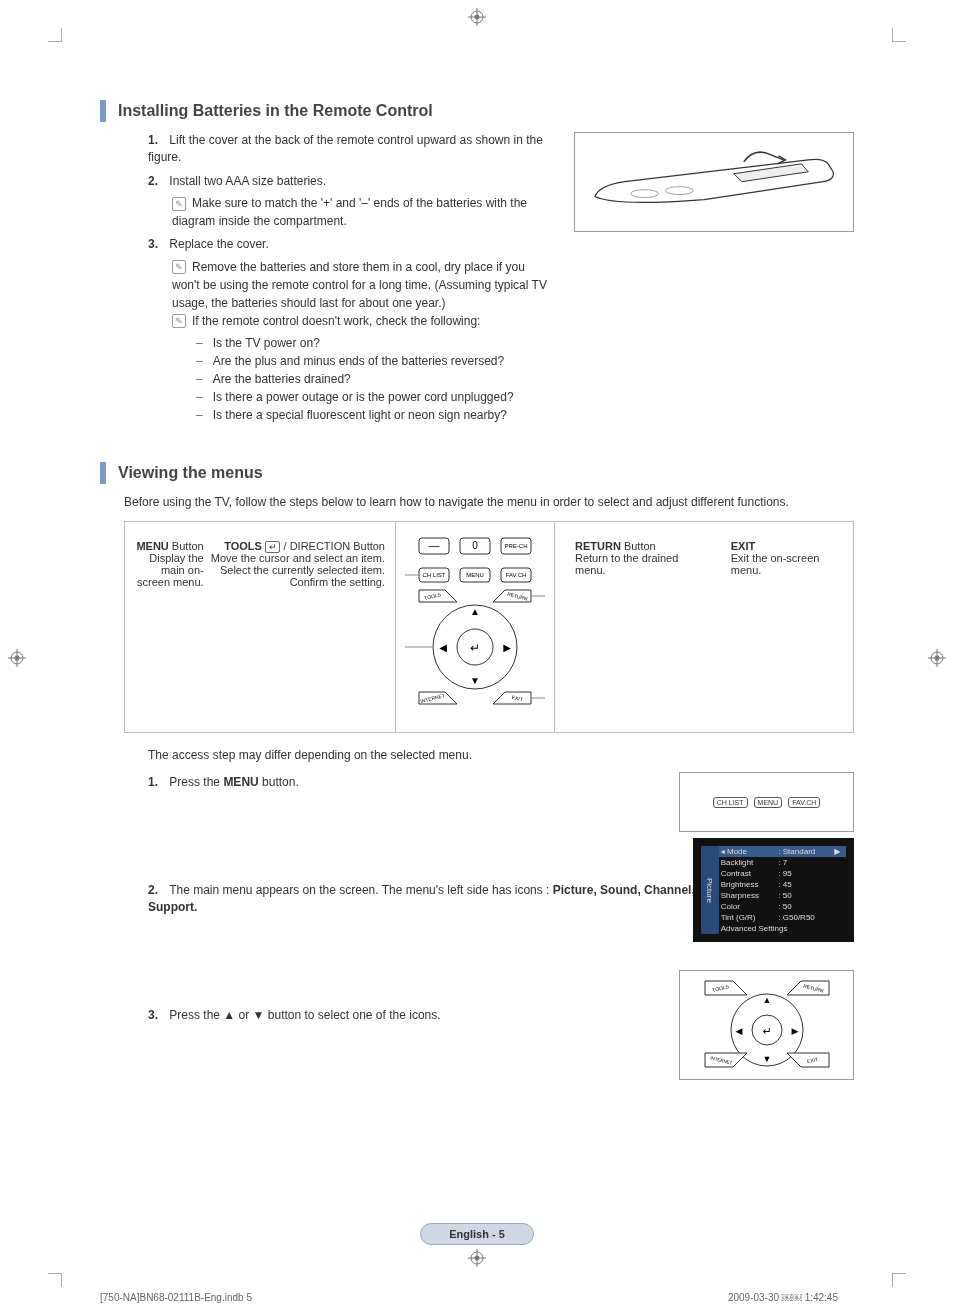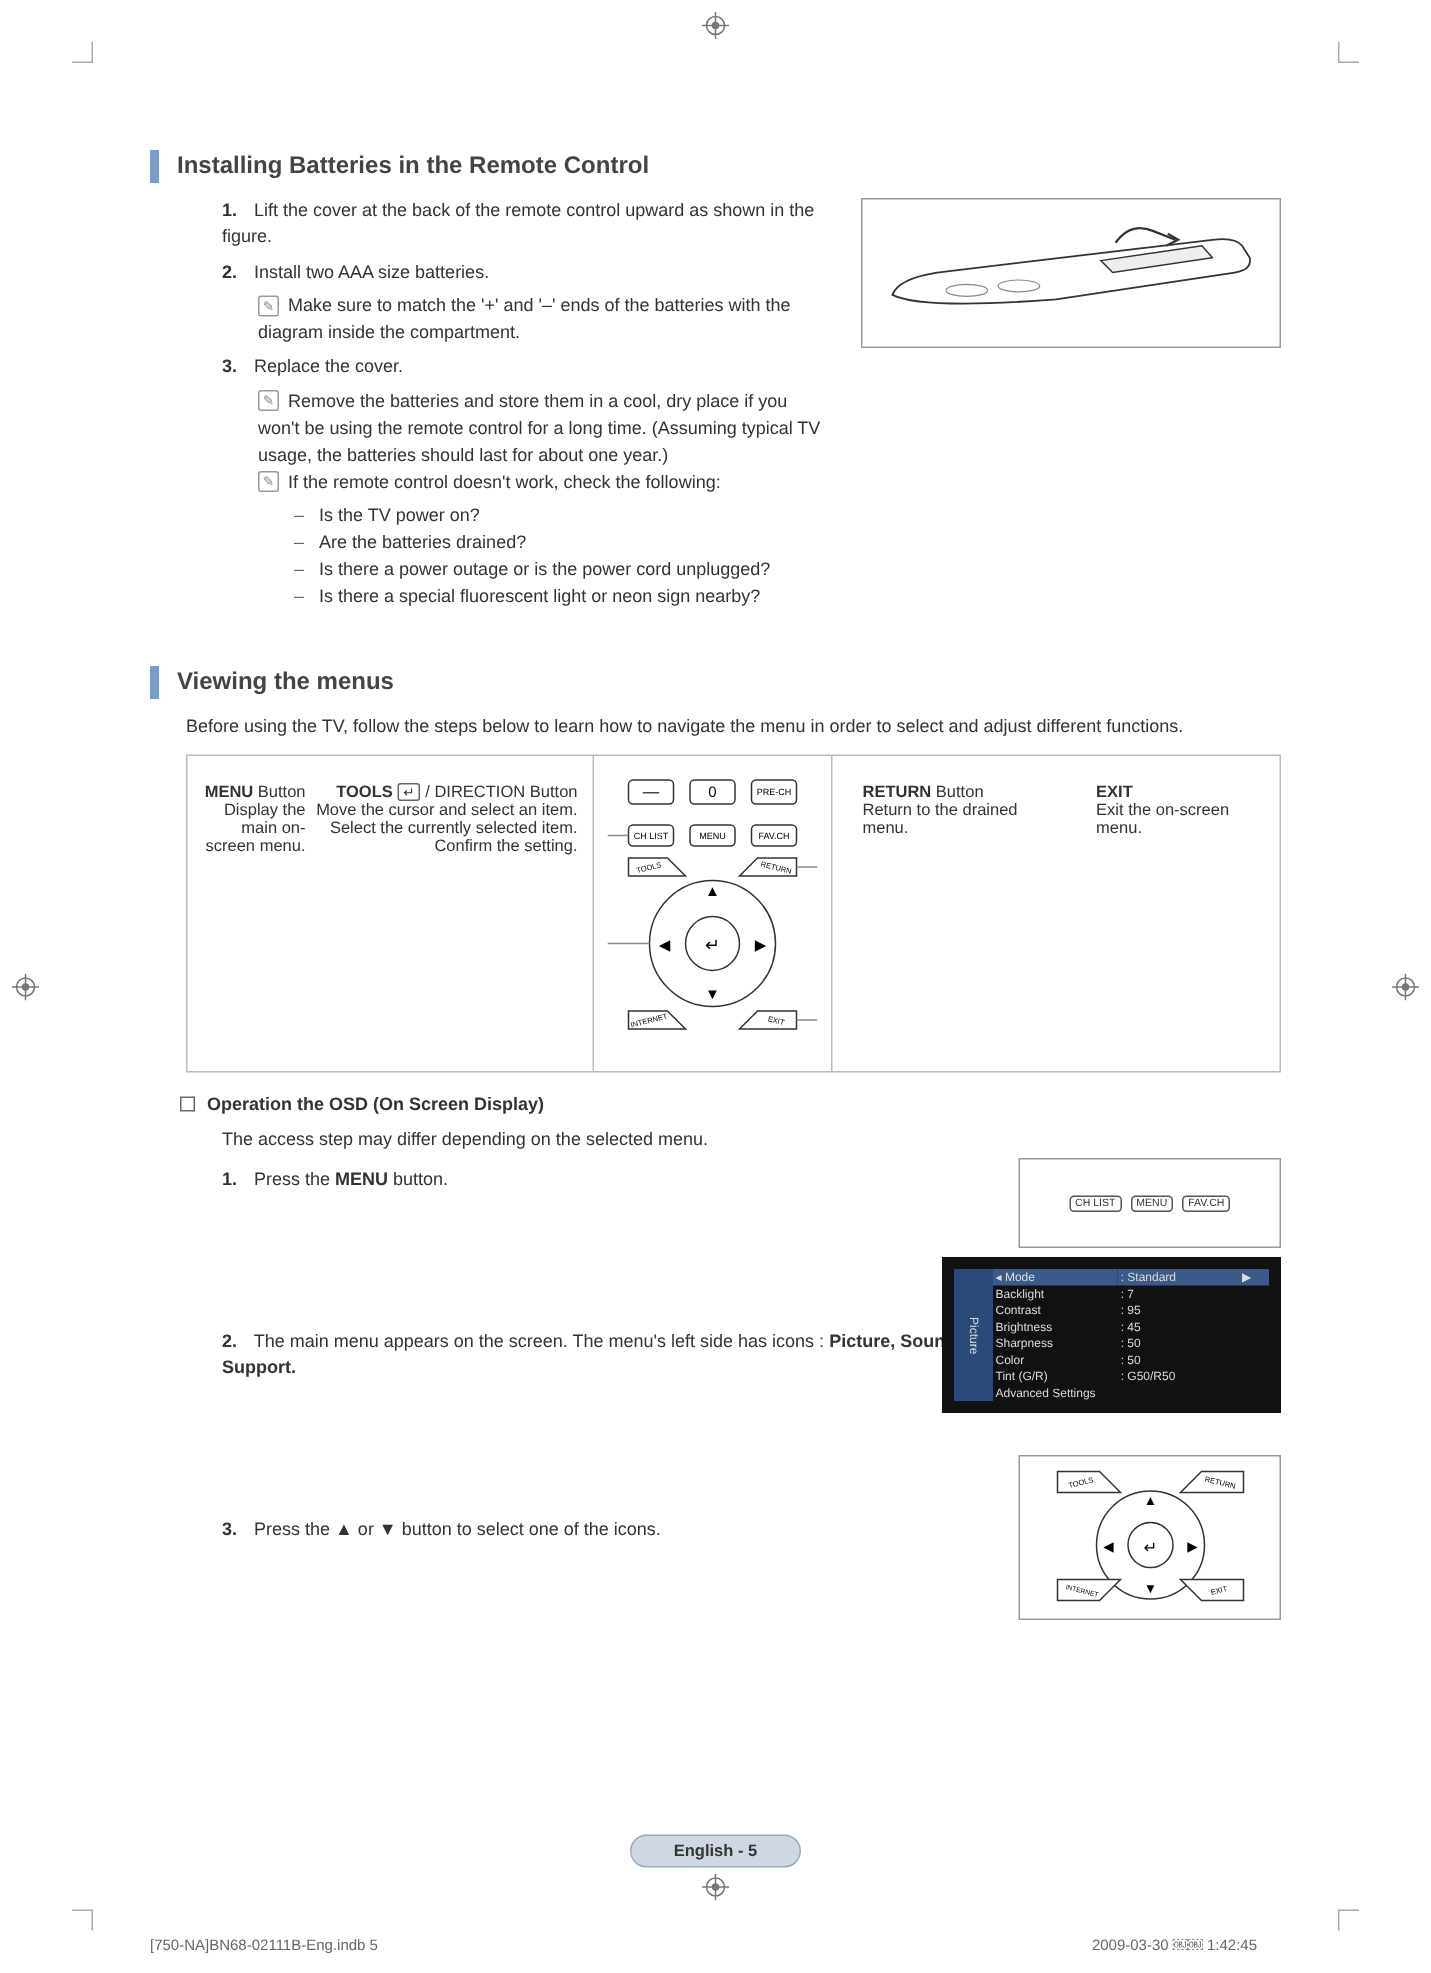"Are the plus and minus" li { html: none -> <li>Are the plus and minus ends of the batteries reversed?</li> }
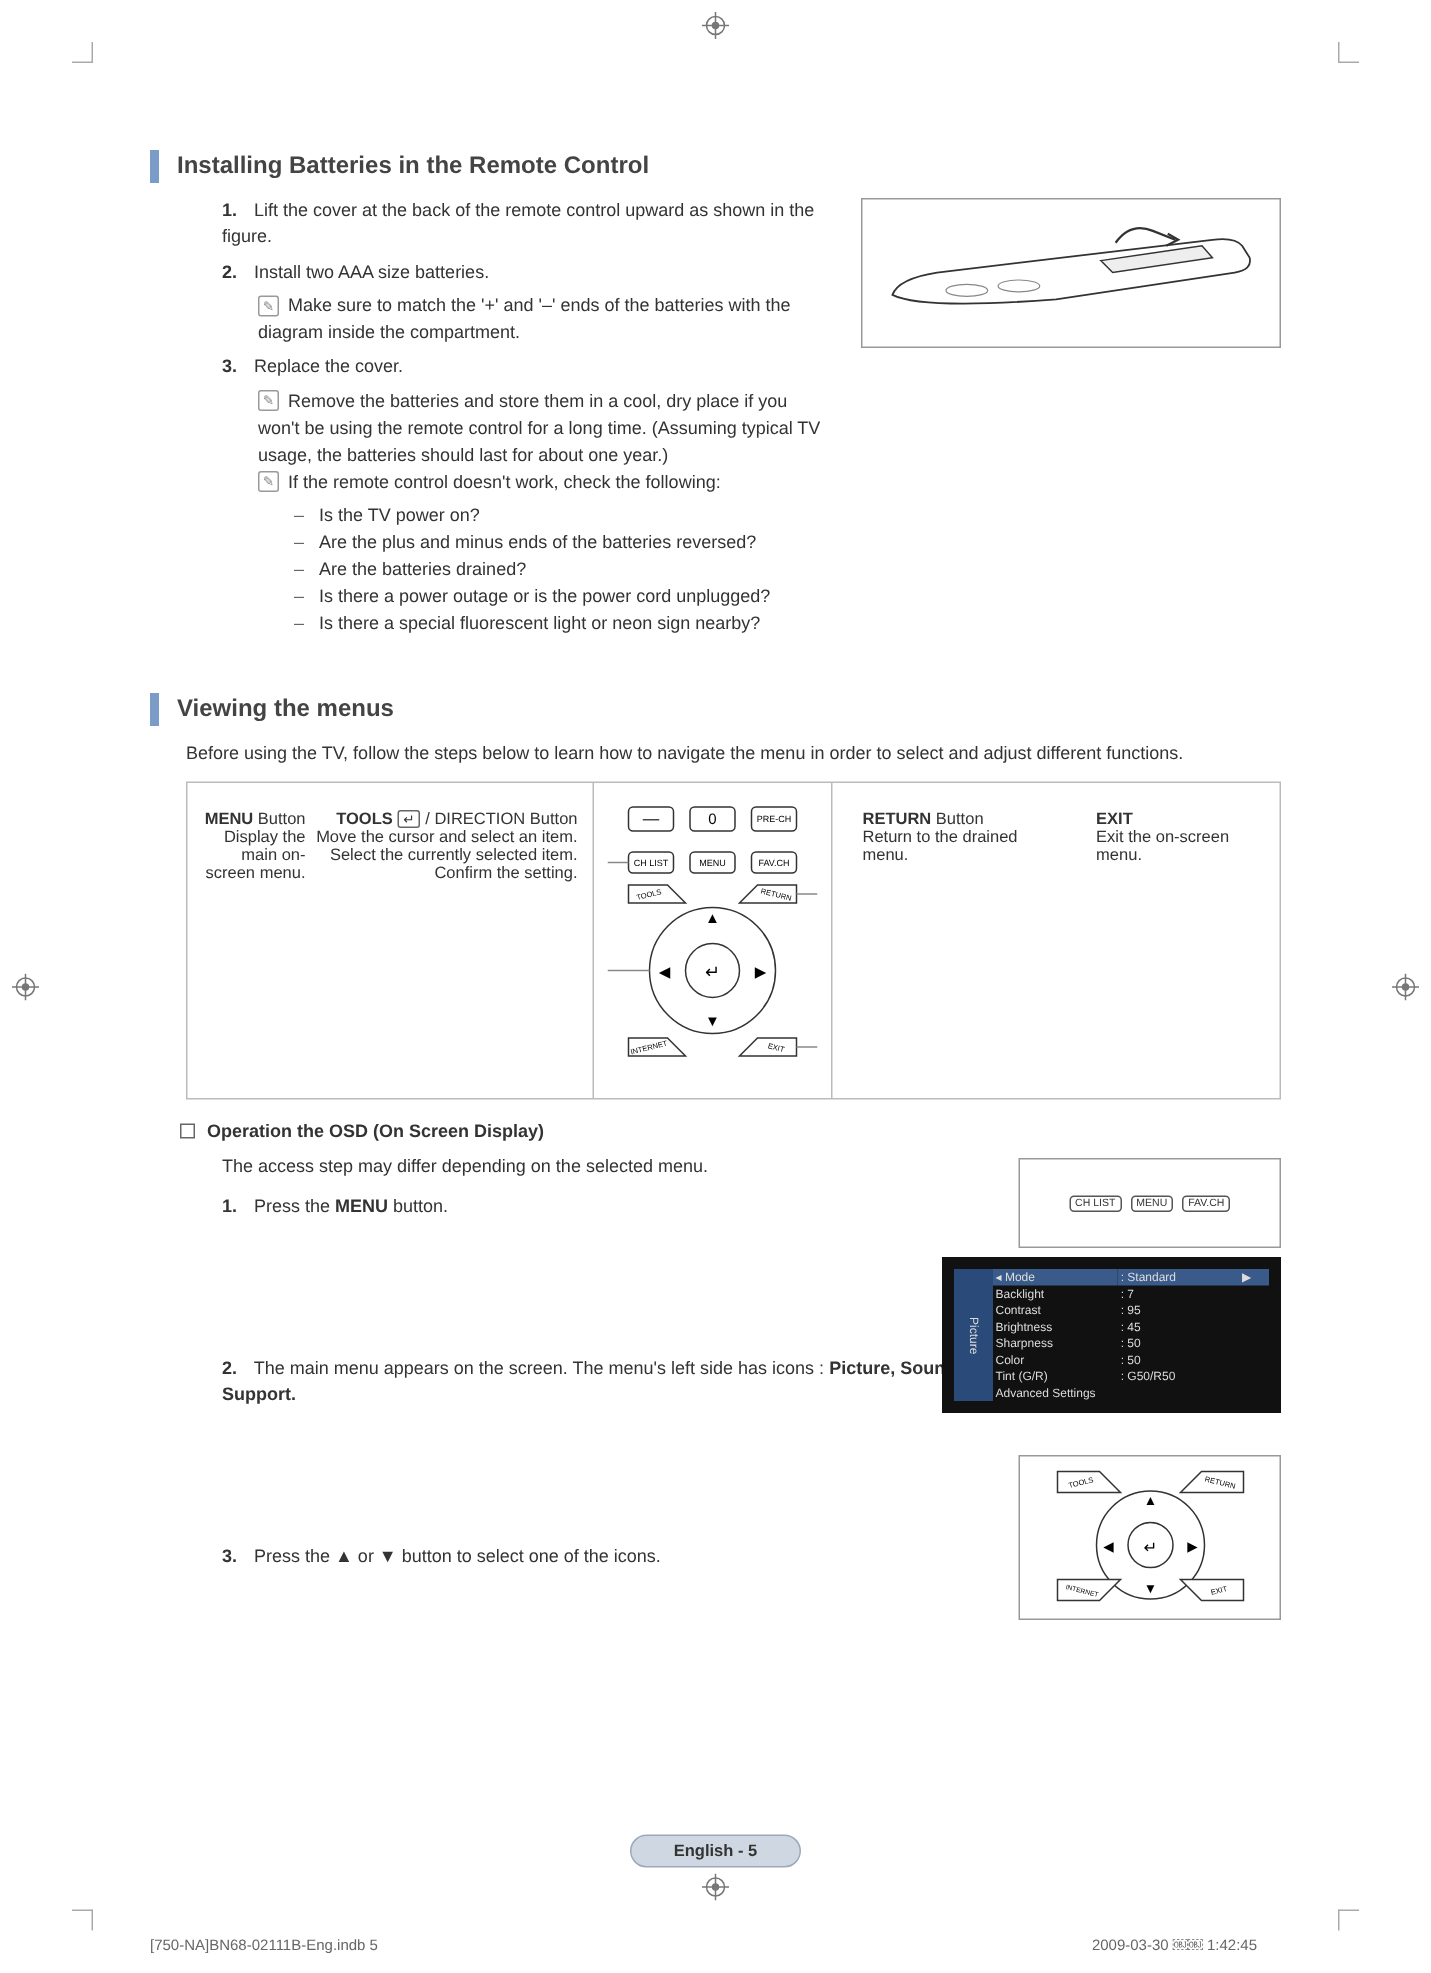"Operation the OSD (On Screen" div.sub-head { html: <div> <span></span> <span>Operation the OSD (On Screen Display)</span> </div> -> none }
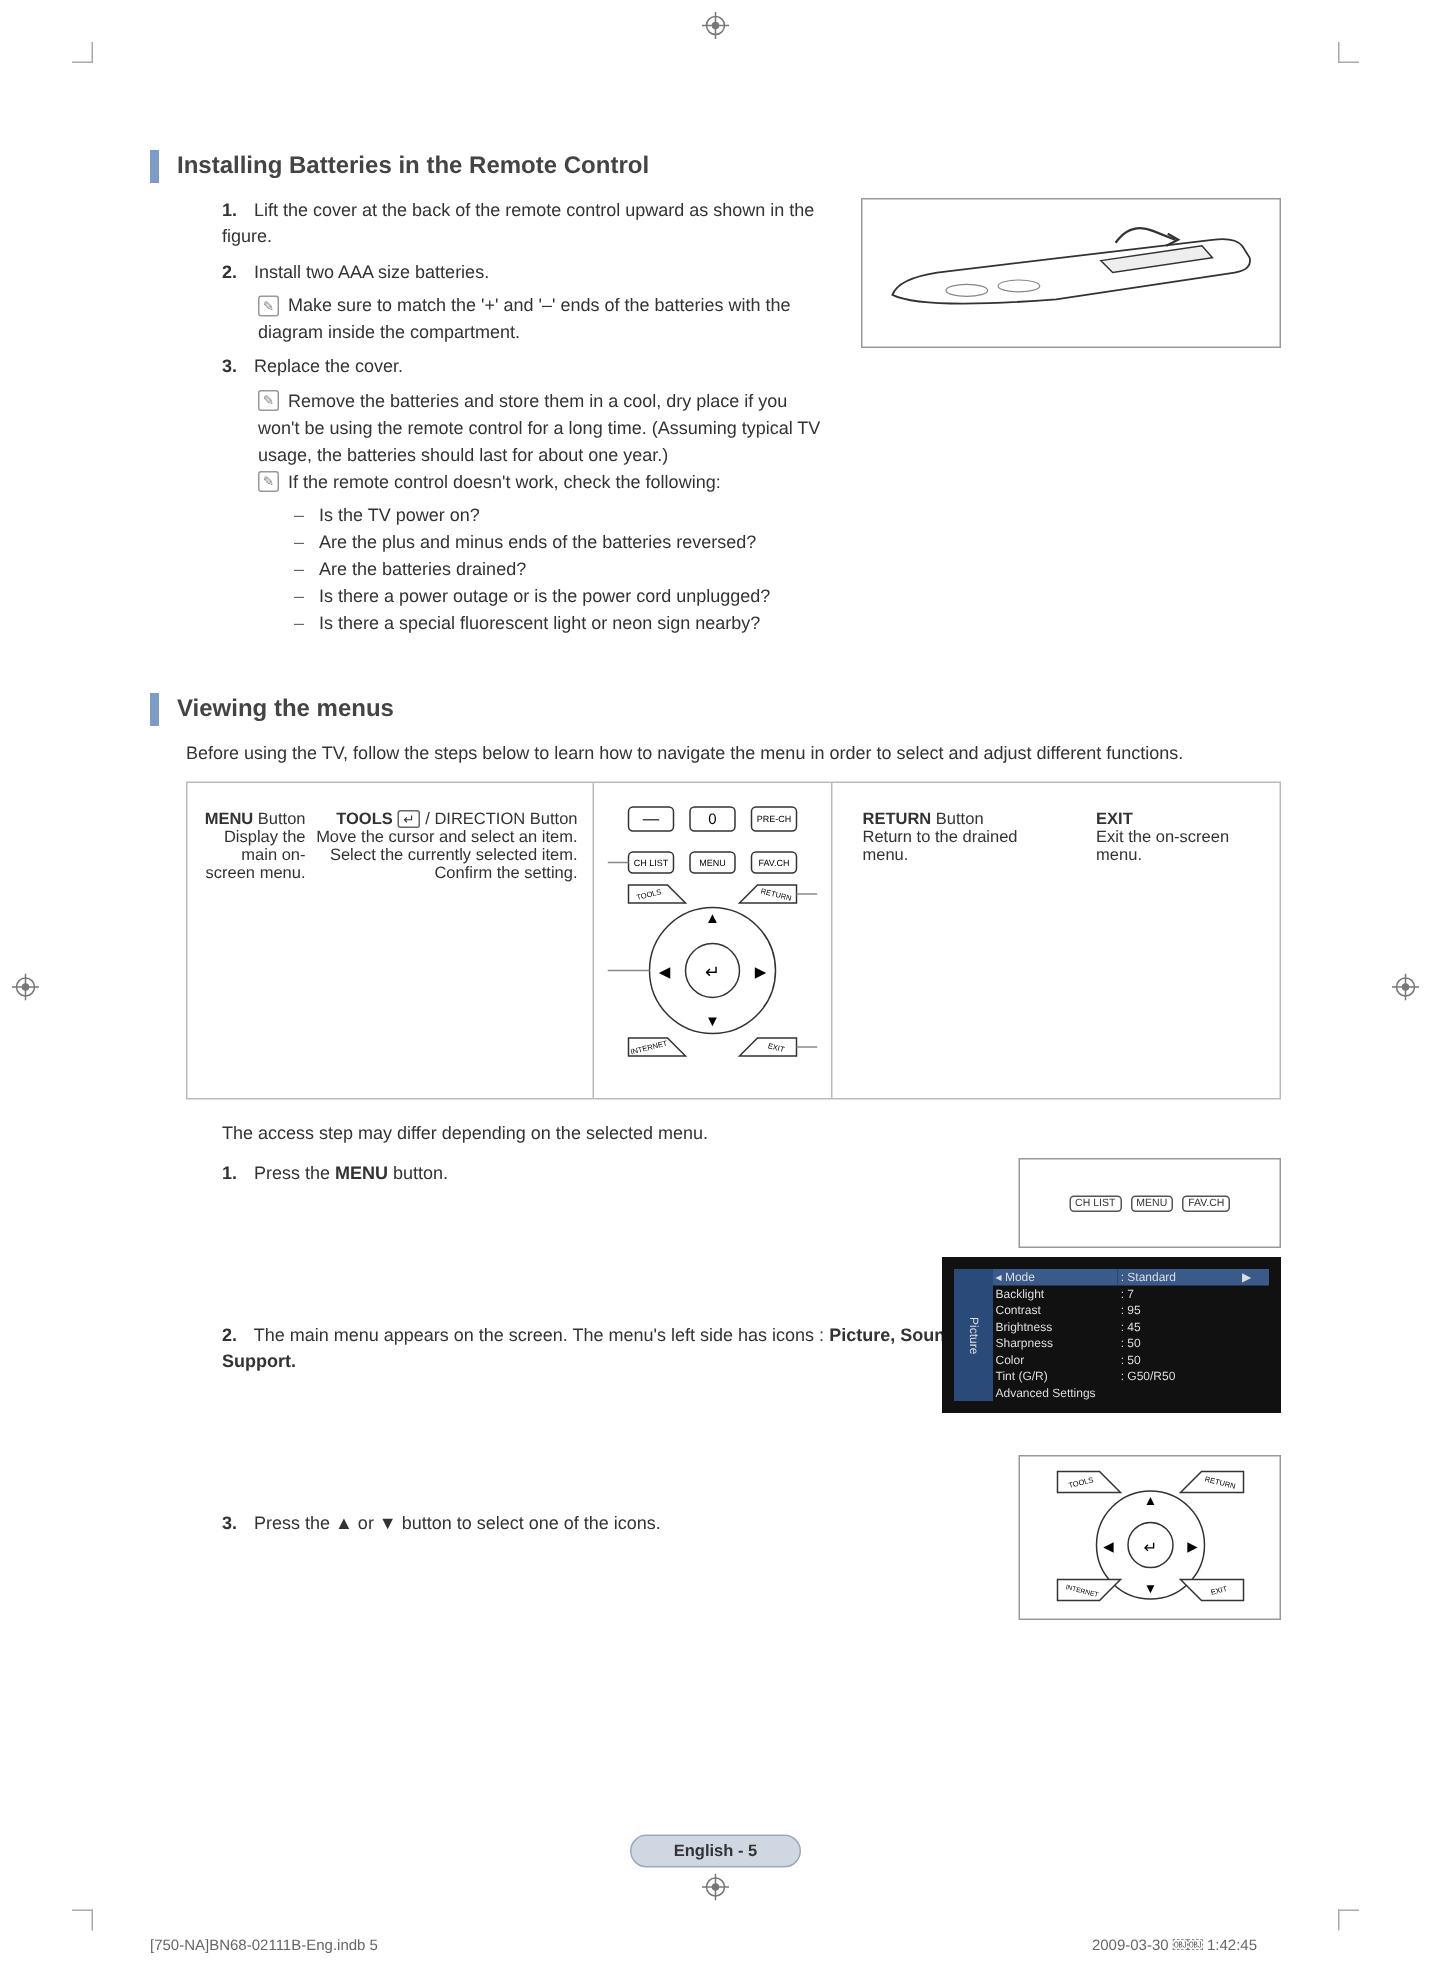"◂ Mode" .fig-menu { width: 226px -> 161px }
